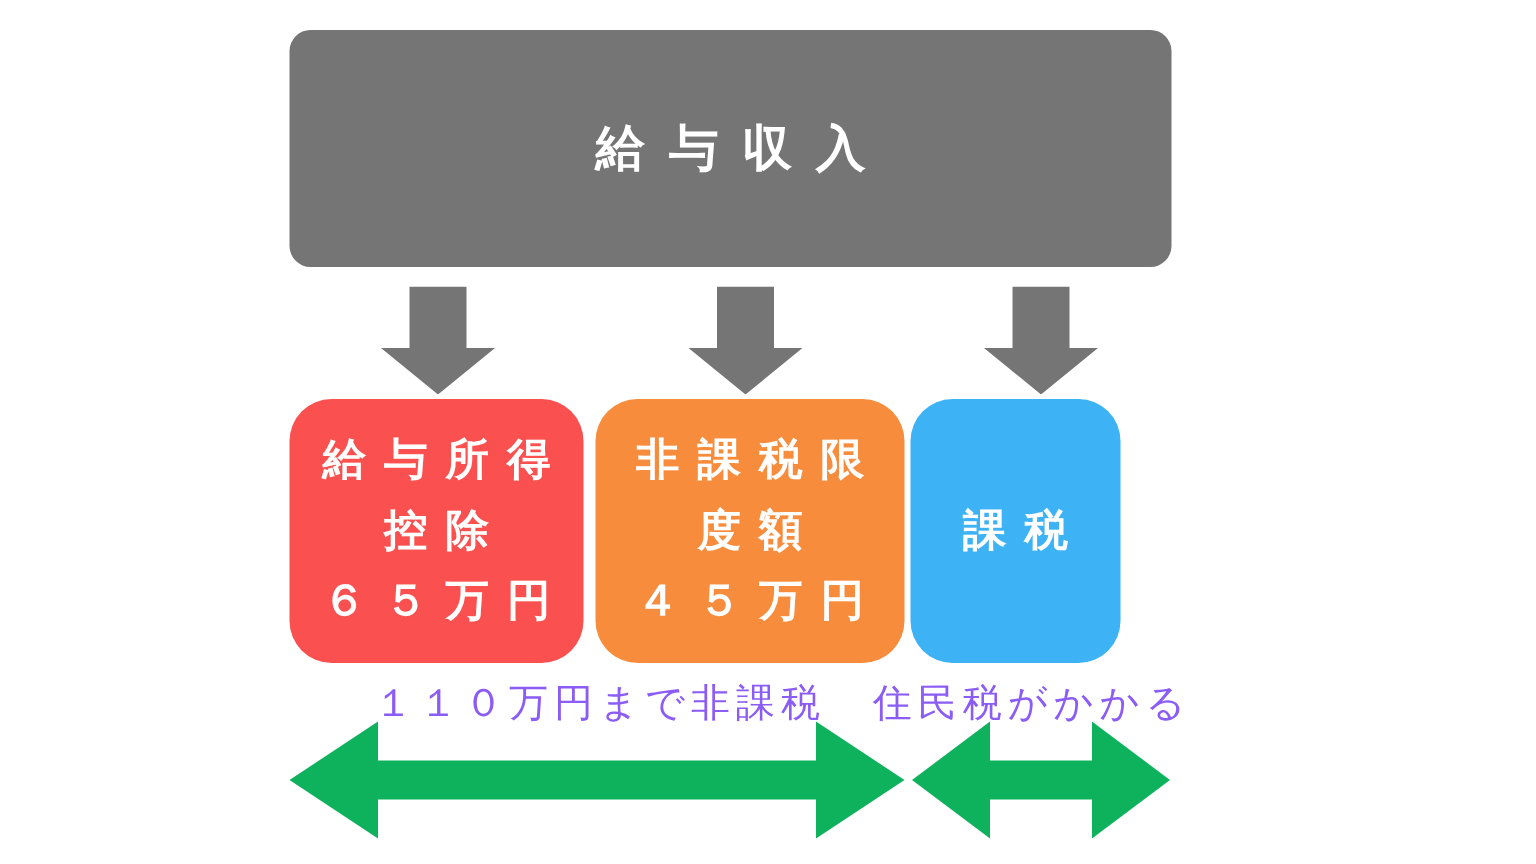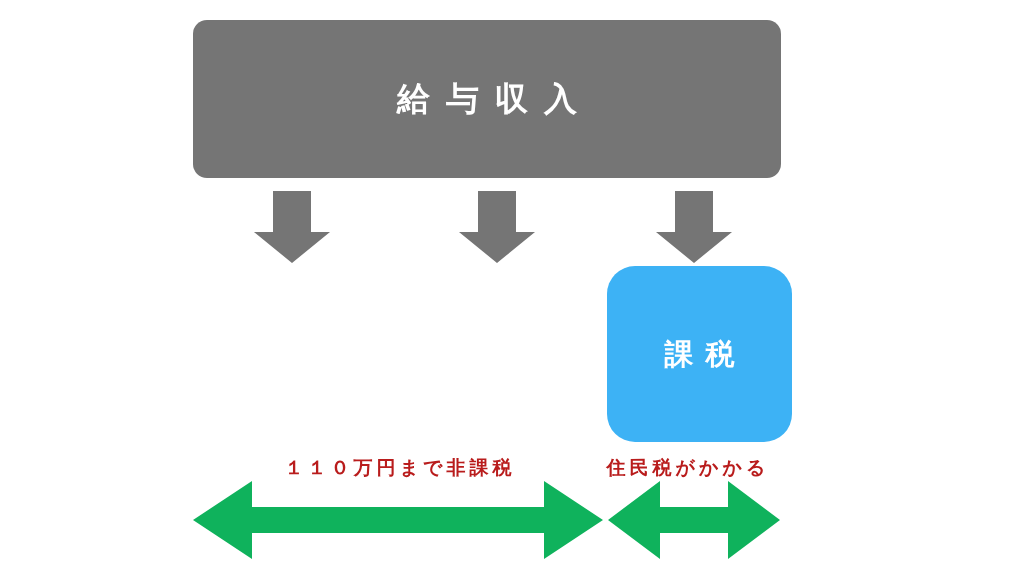"給与所得" div.abs { html: none -> <div> <span>給与所得</span> <span>控除</span> <span>６５万円</span> </div> }
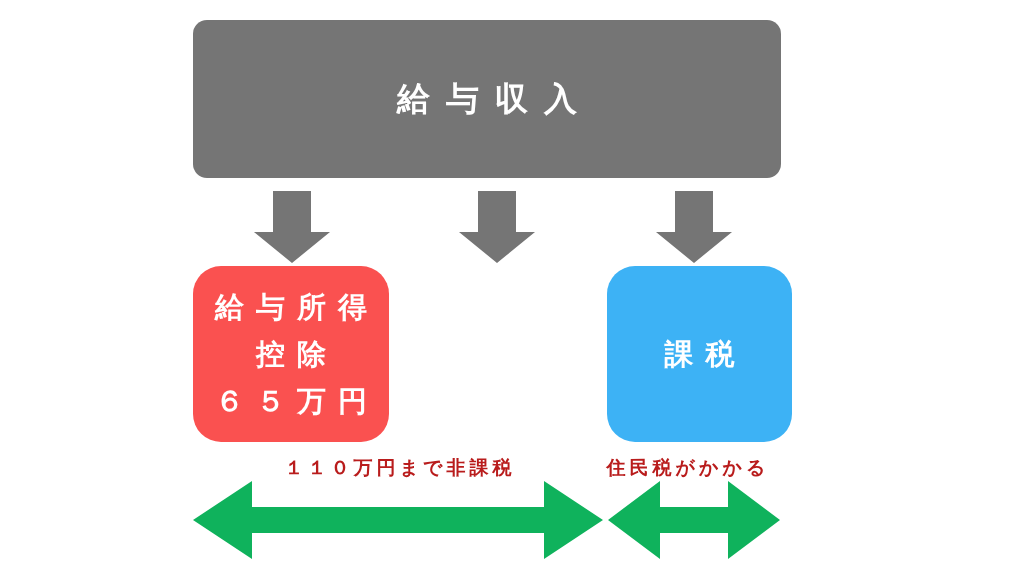"非課税限" div.abs { html: none -> <div> <span>非課税限</span> <span>度額</span> <span>４５万円</span> </div> }
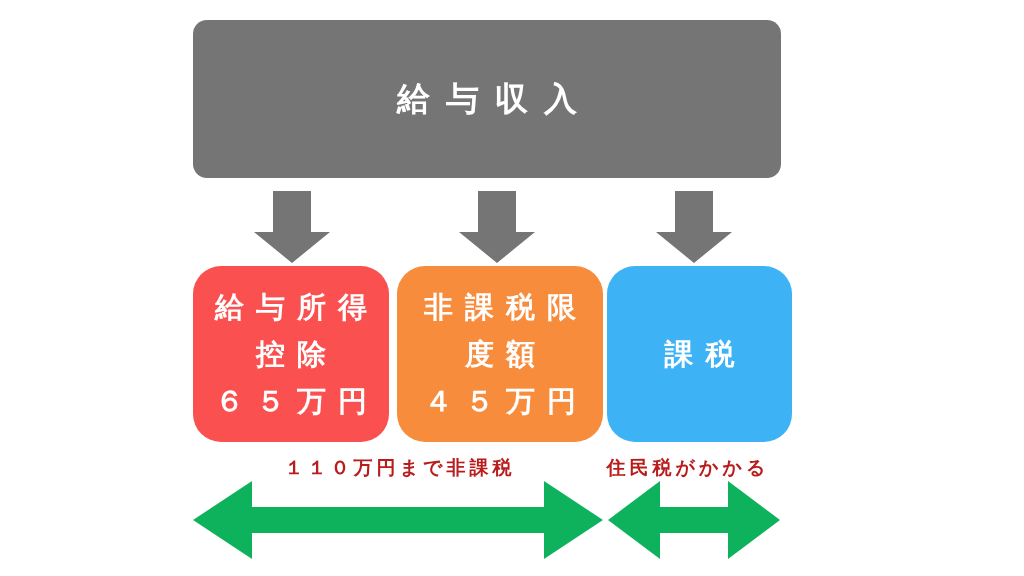"課税" .box-blue { width: 185px -> 140px }
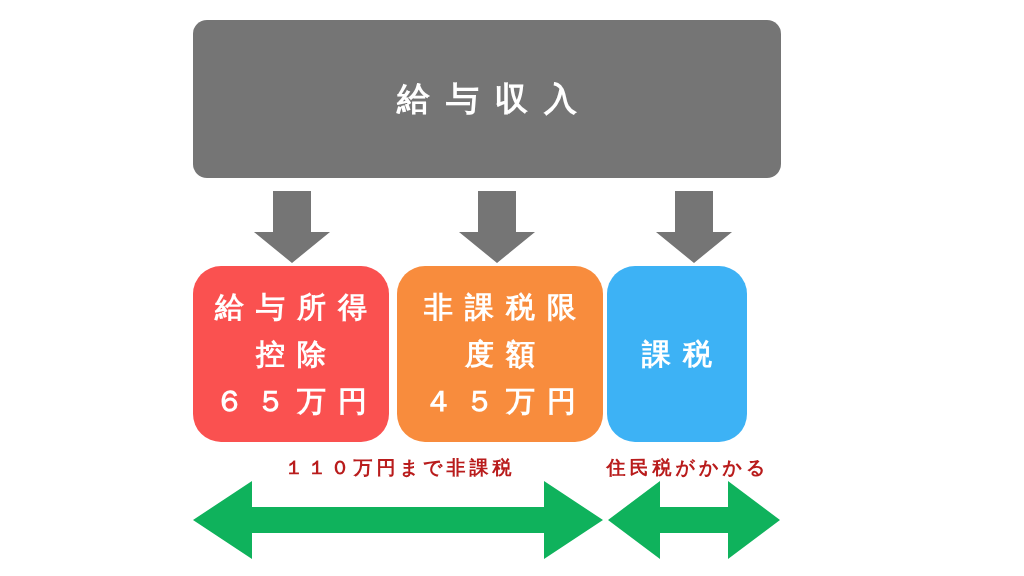"１１０万円まで非課税" .caption { color: #b91c1c -> #8b5cf6; font-size: 19px -> 26px; font-weight: bold -> none }
